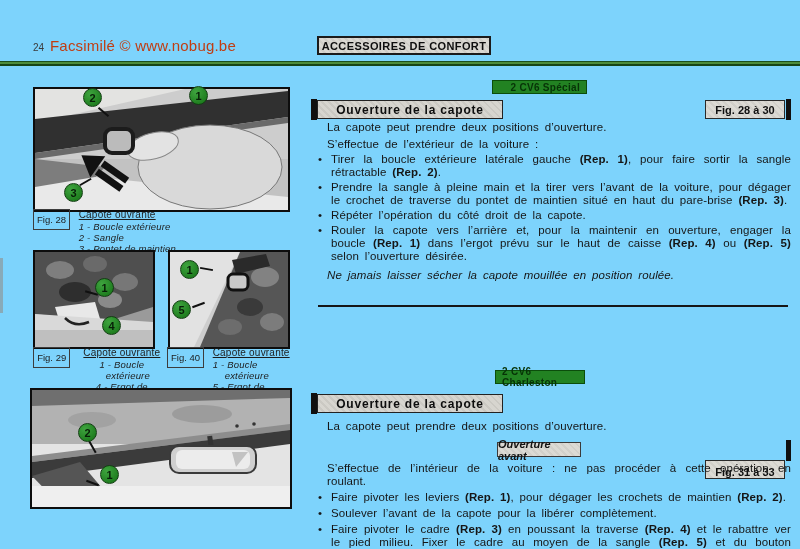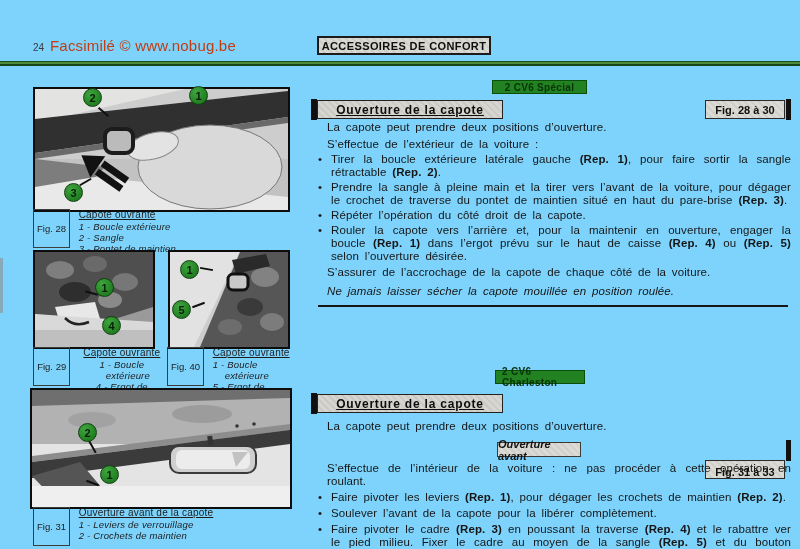"2 CV6 Spécial" .model-badge { justify-content: center -> flex-end }
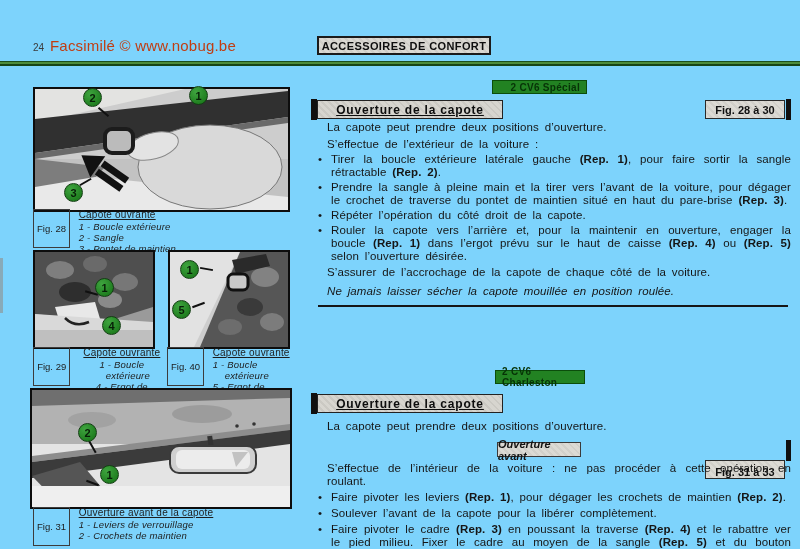"Ouverture de la capote" .heading-box { text-decoration: underline -> none }
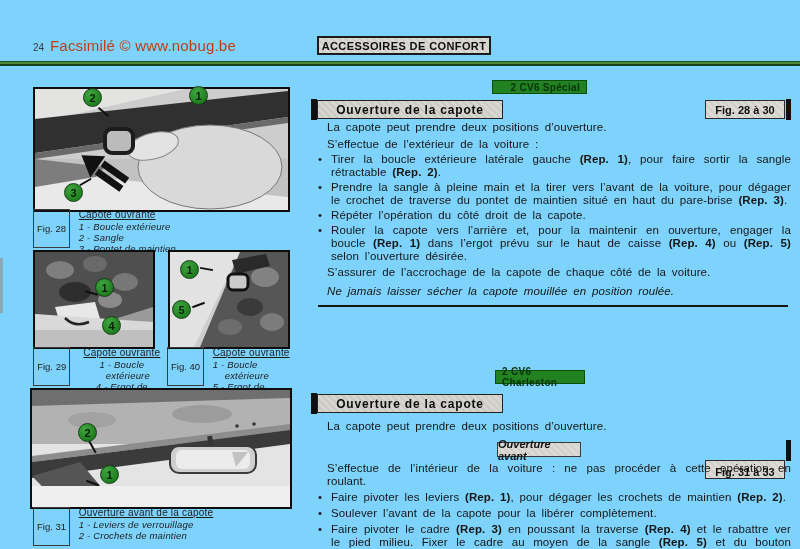"Fig. 28" .figlabel { padding: 13px 3px -> 4px 3px }
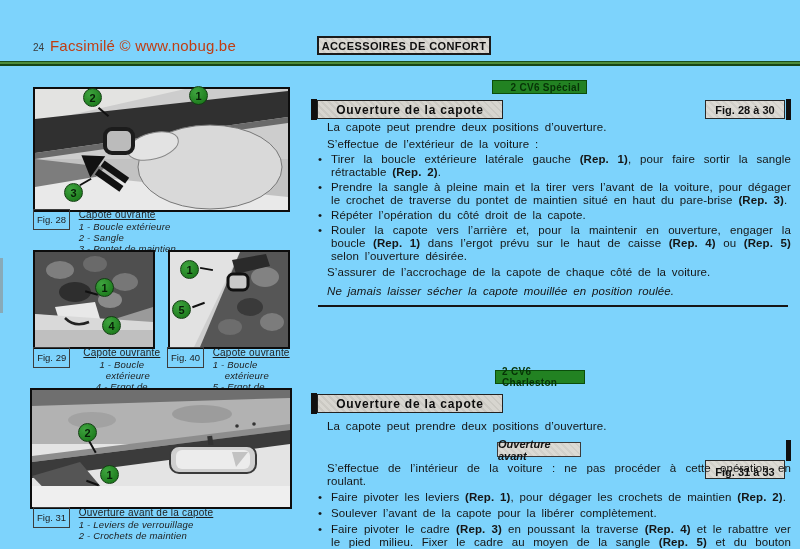"S’assurer de l’accrochage de la" p { html: <p>S’assurer de l’accrochage de la capote de chaque côté de la voiture.</p> -> none }
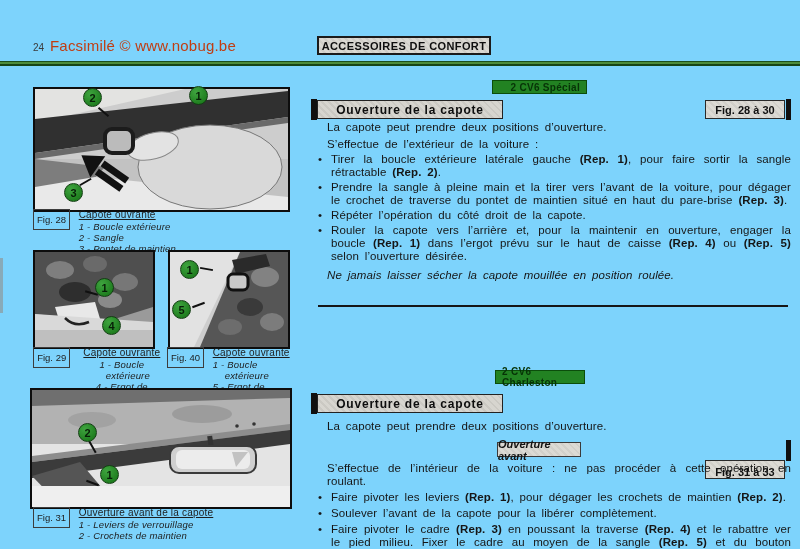"Fig. 31" div.figcap { html: <div> <span>Fig. 31</span> <div> <div>Ouverture avant de la capote</div> <div>1 - Leviers de verrouillage</div> <div>2 - Crochets de maintien</div> </div> </div> -> none }
